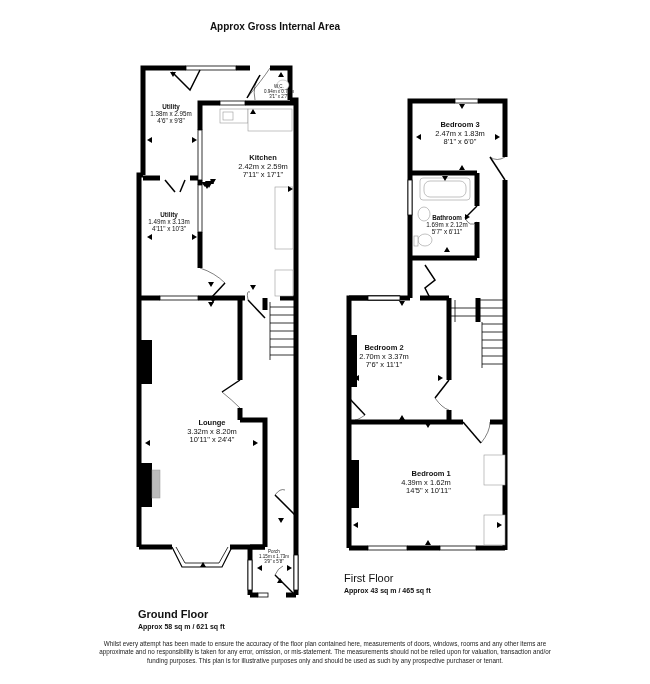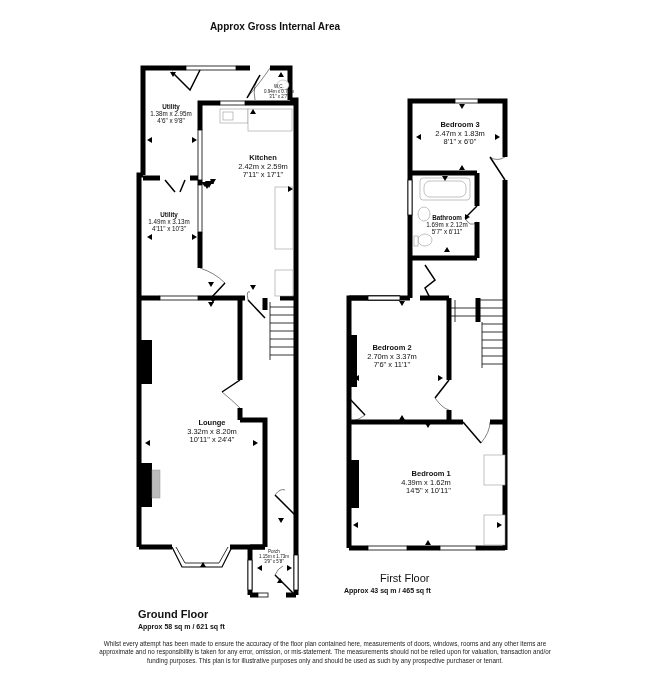"Bedroom 2" div.room-label { left: 392px -> 384px }
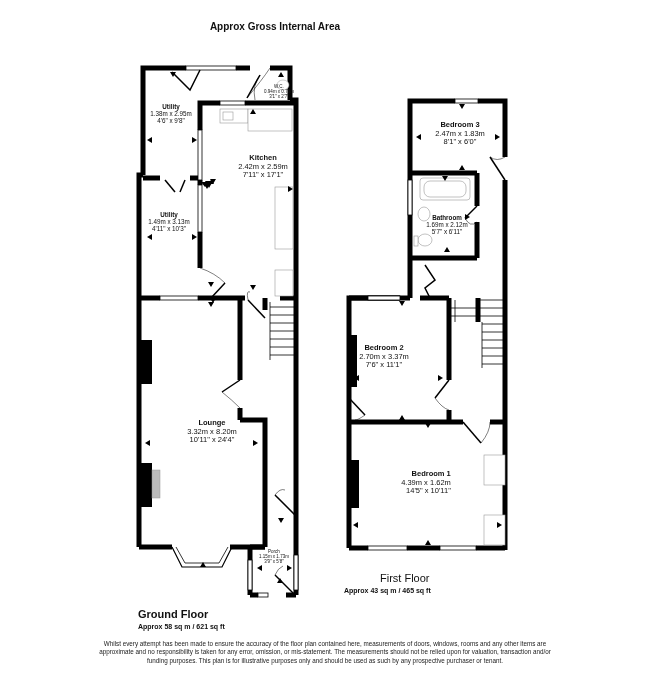"First Floor" div.floor-label { margin-left: 36px -> none }
